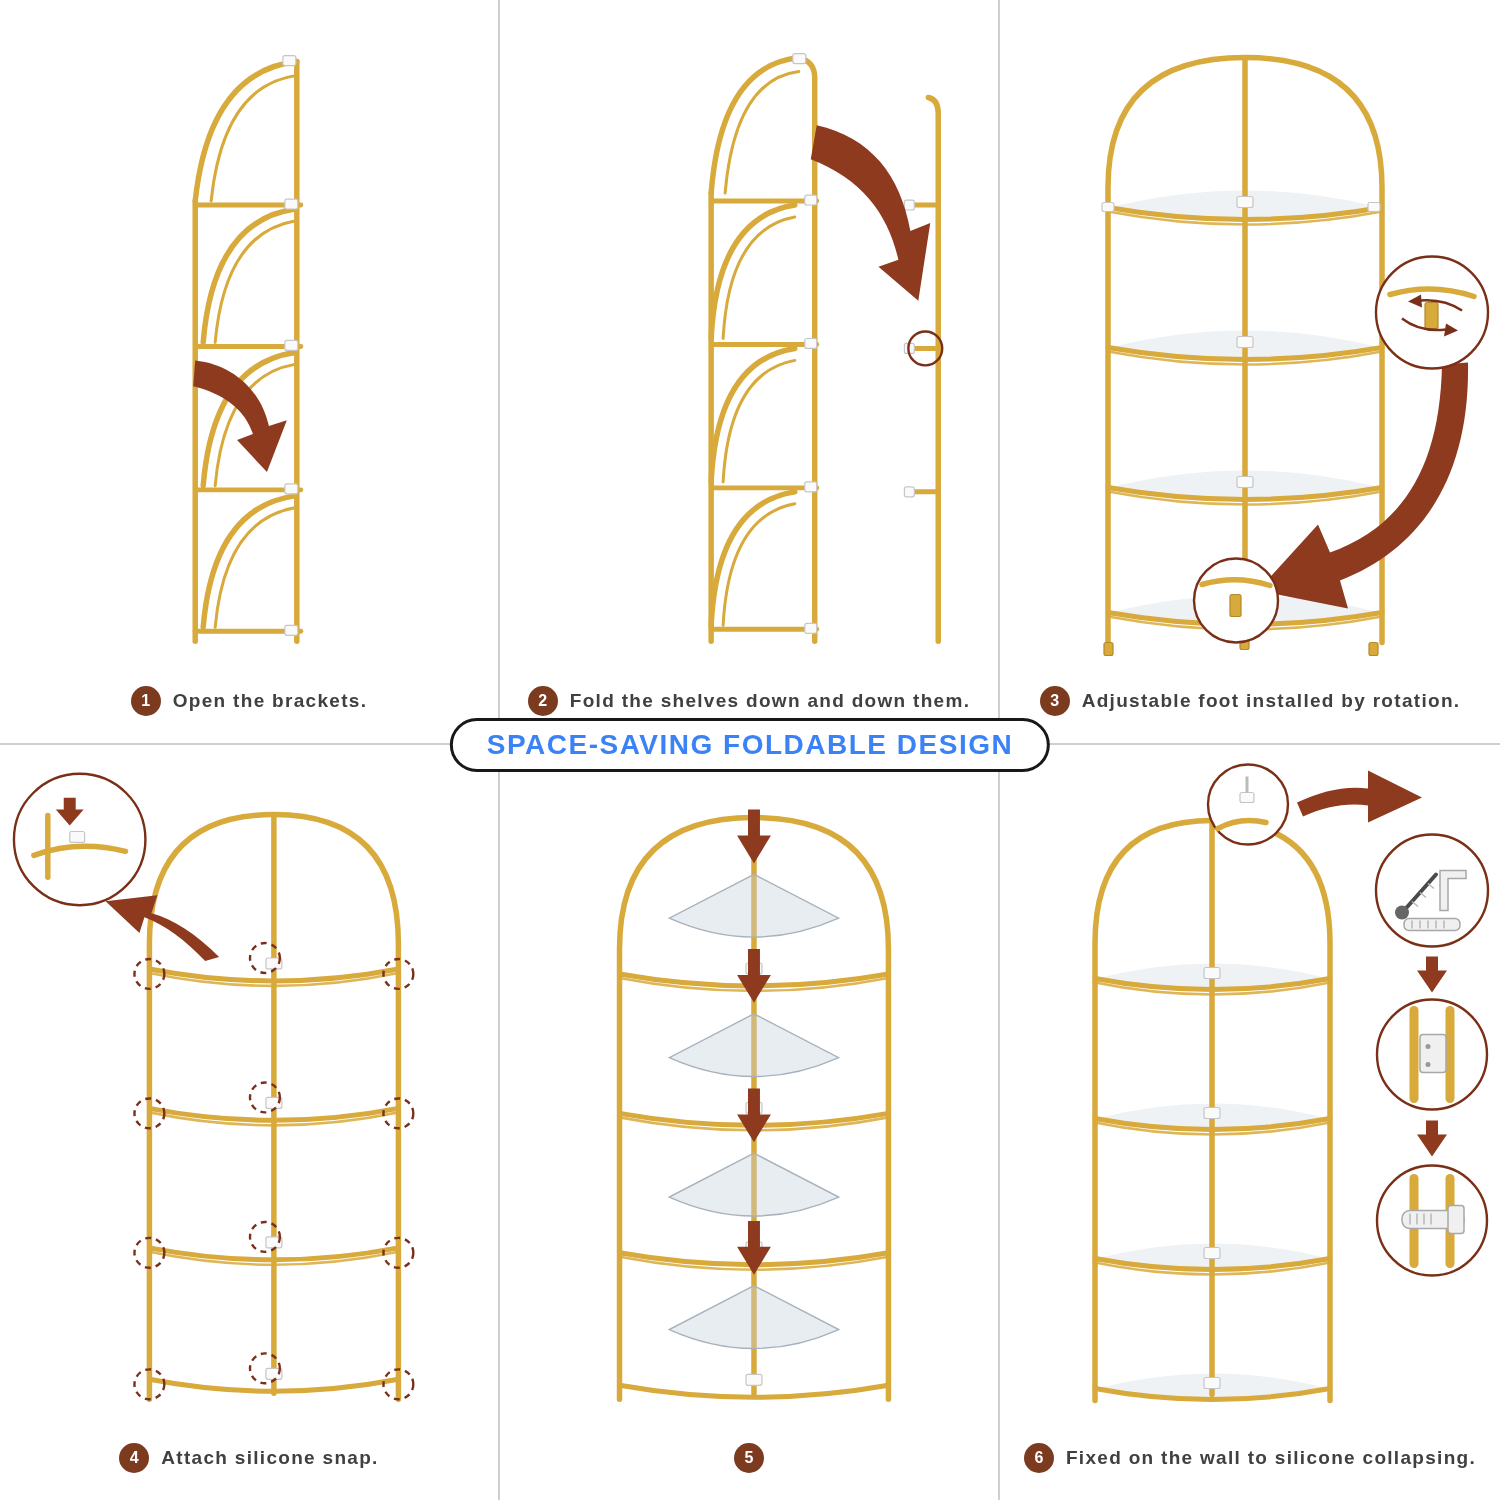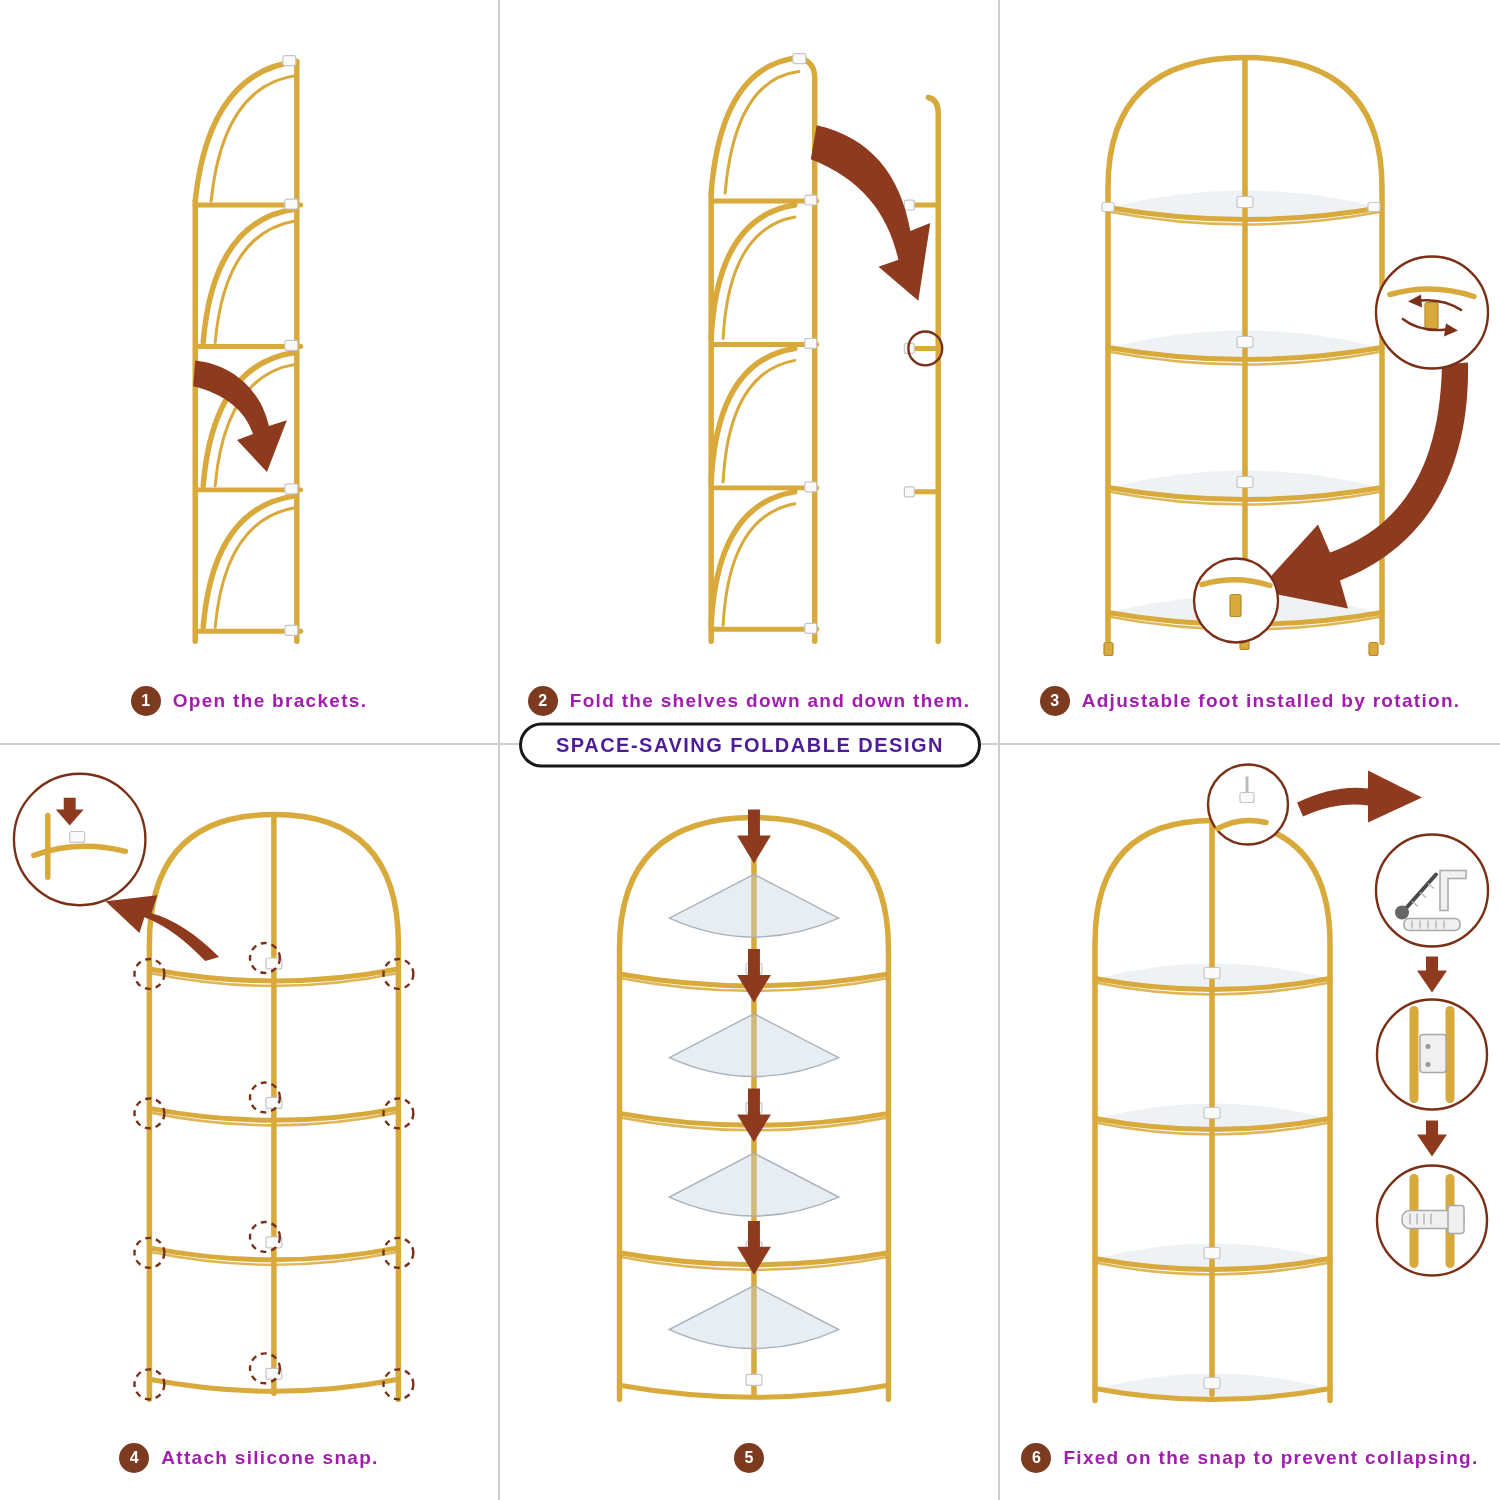"Open the brackets." .cap-label { color: #a21caf -> #404040 }
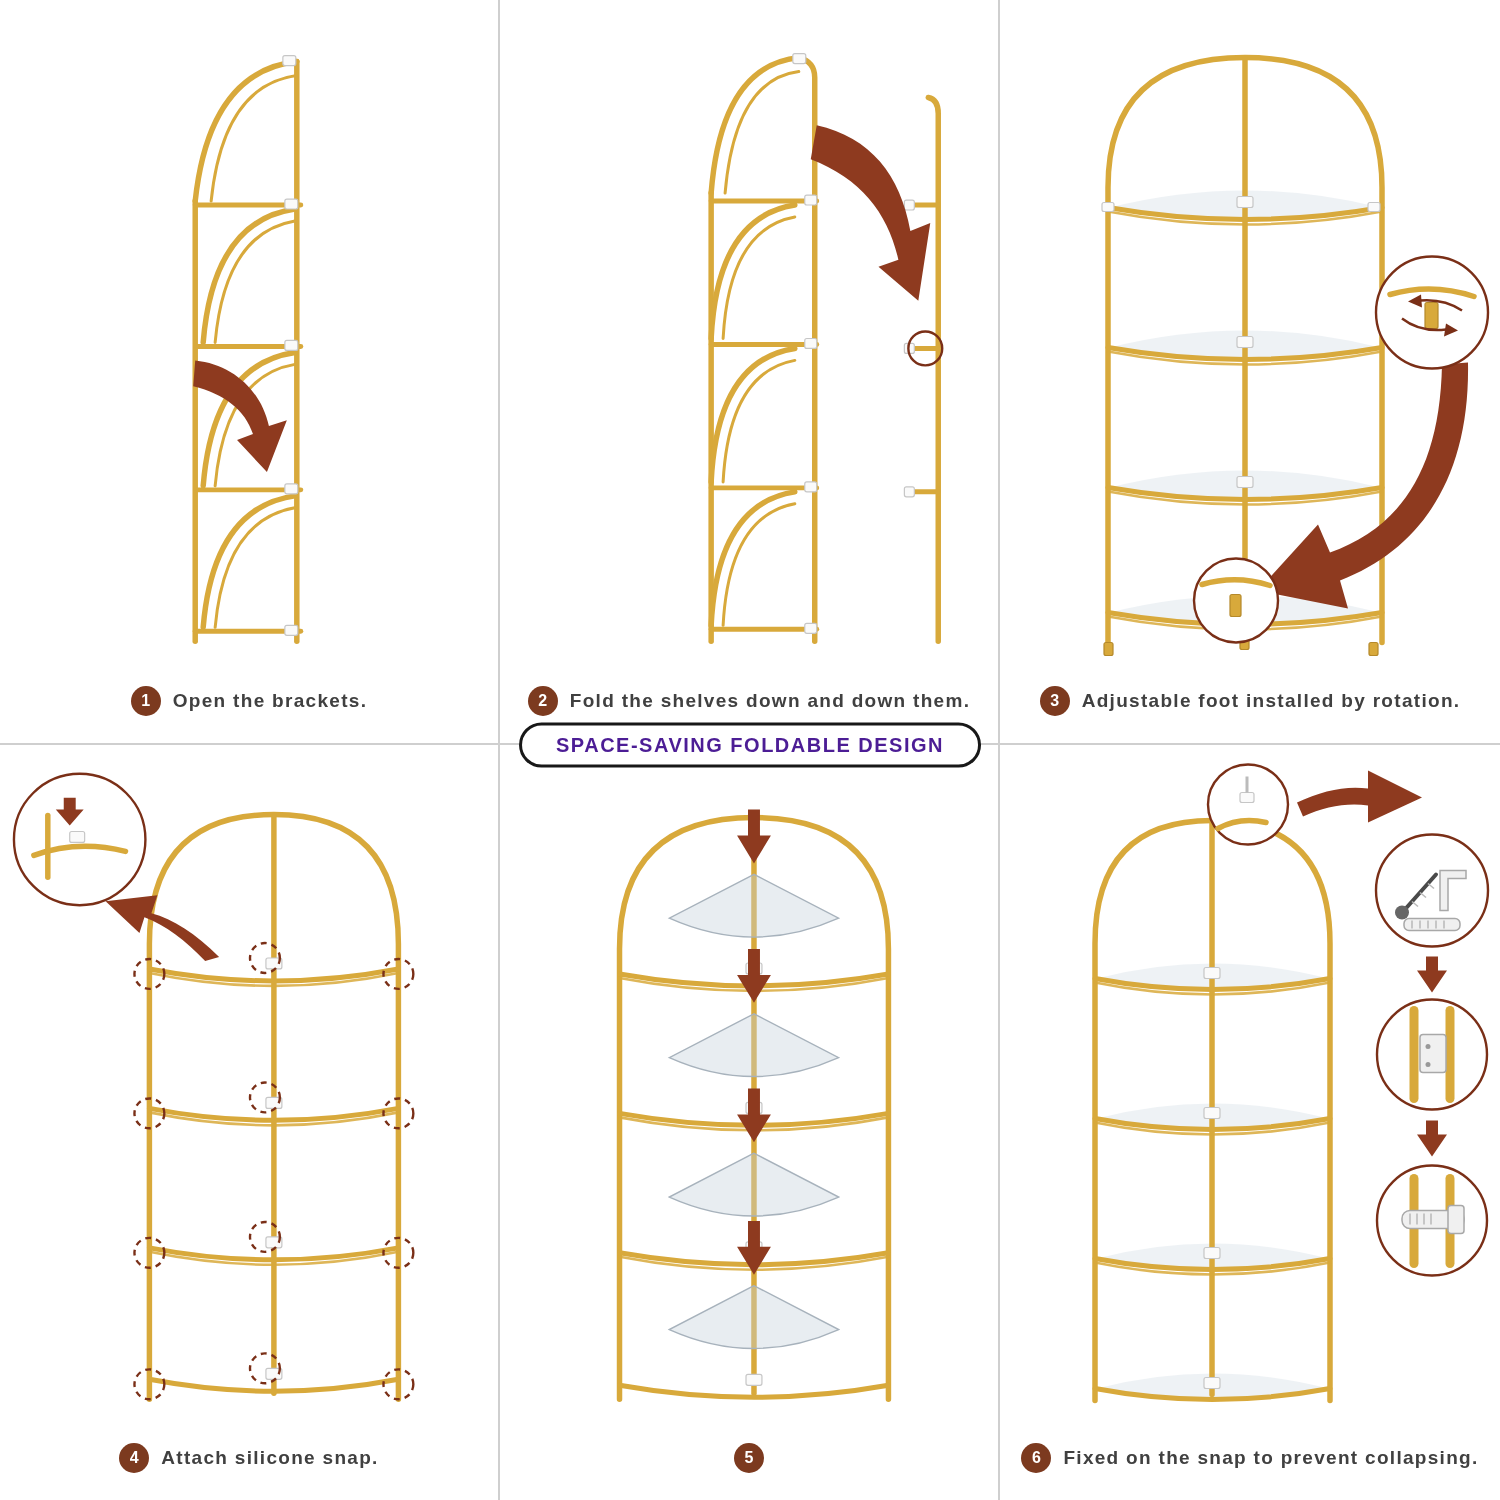"SPACE-SAVING FOLDABLE DESIGN" .banner span { color: #4c1d95 -> #3b82f6; font-size: 20px -> 28px }
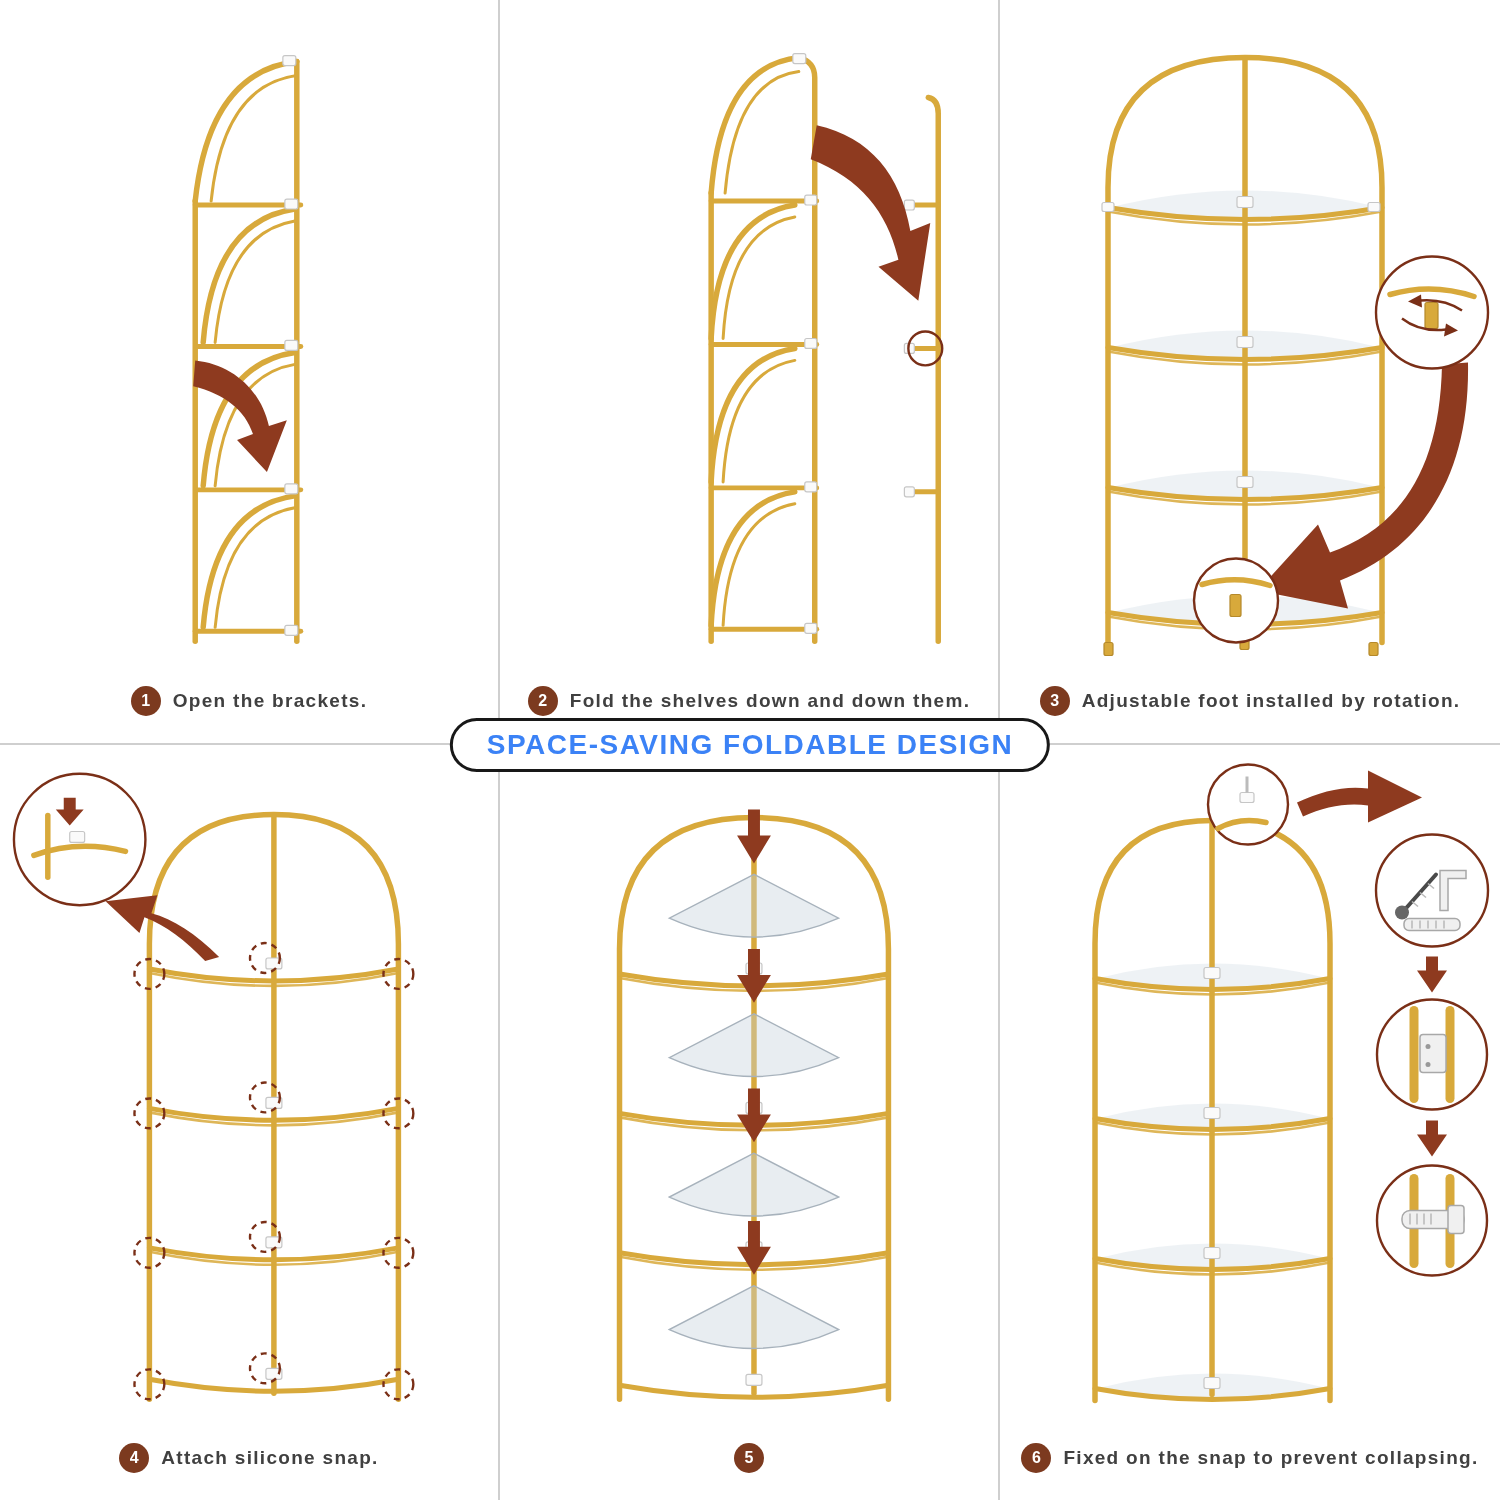"Fixed on the snap to" span.cap-label { text: snap to prevent -> wall to silicone }
